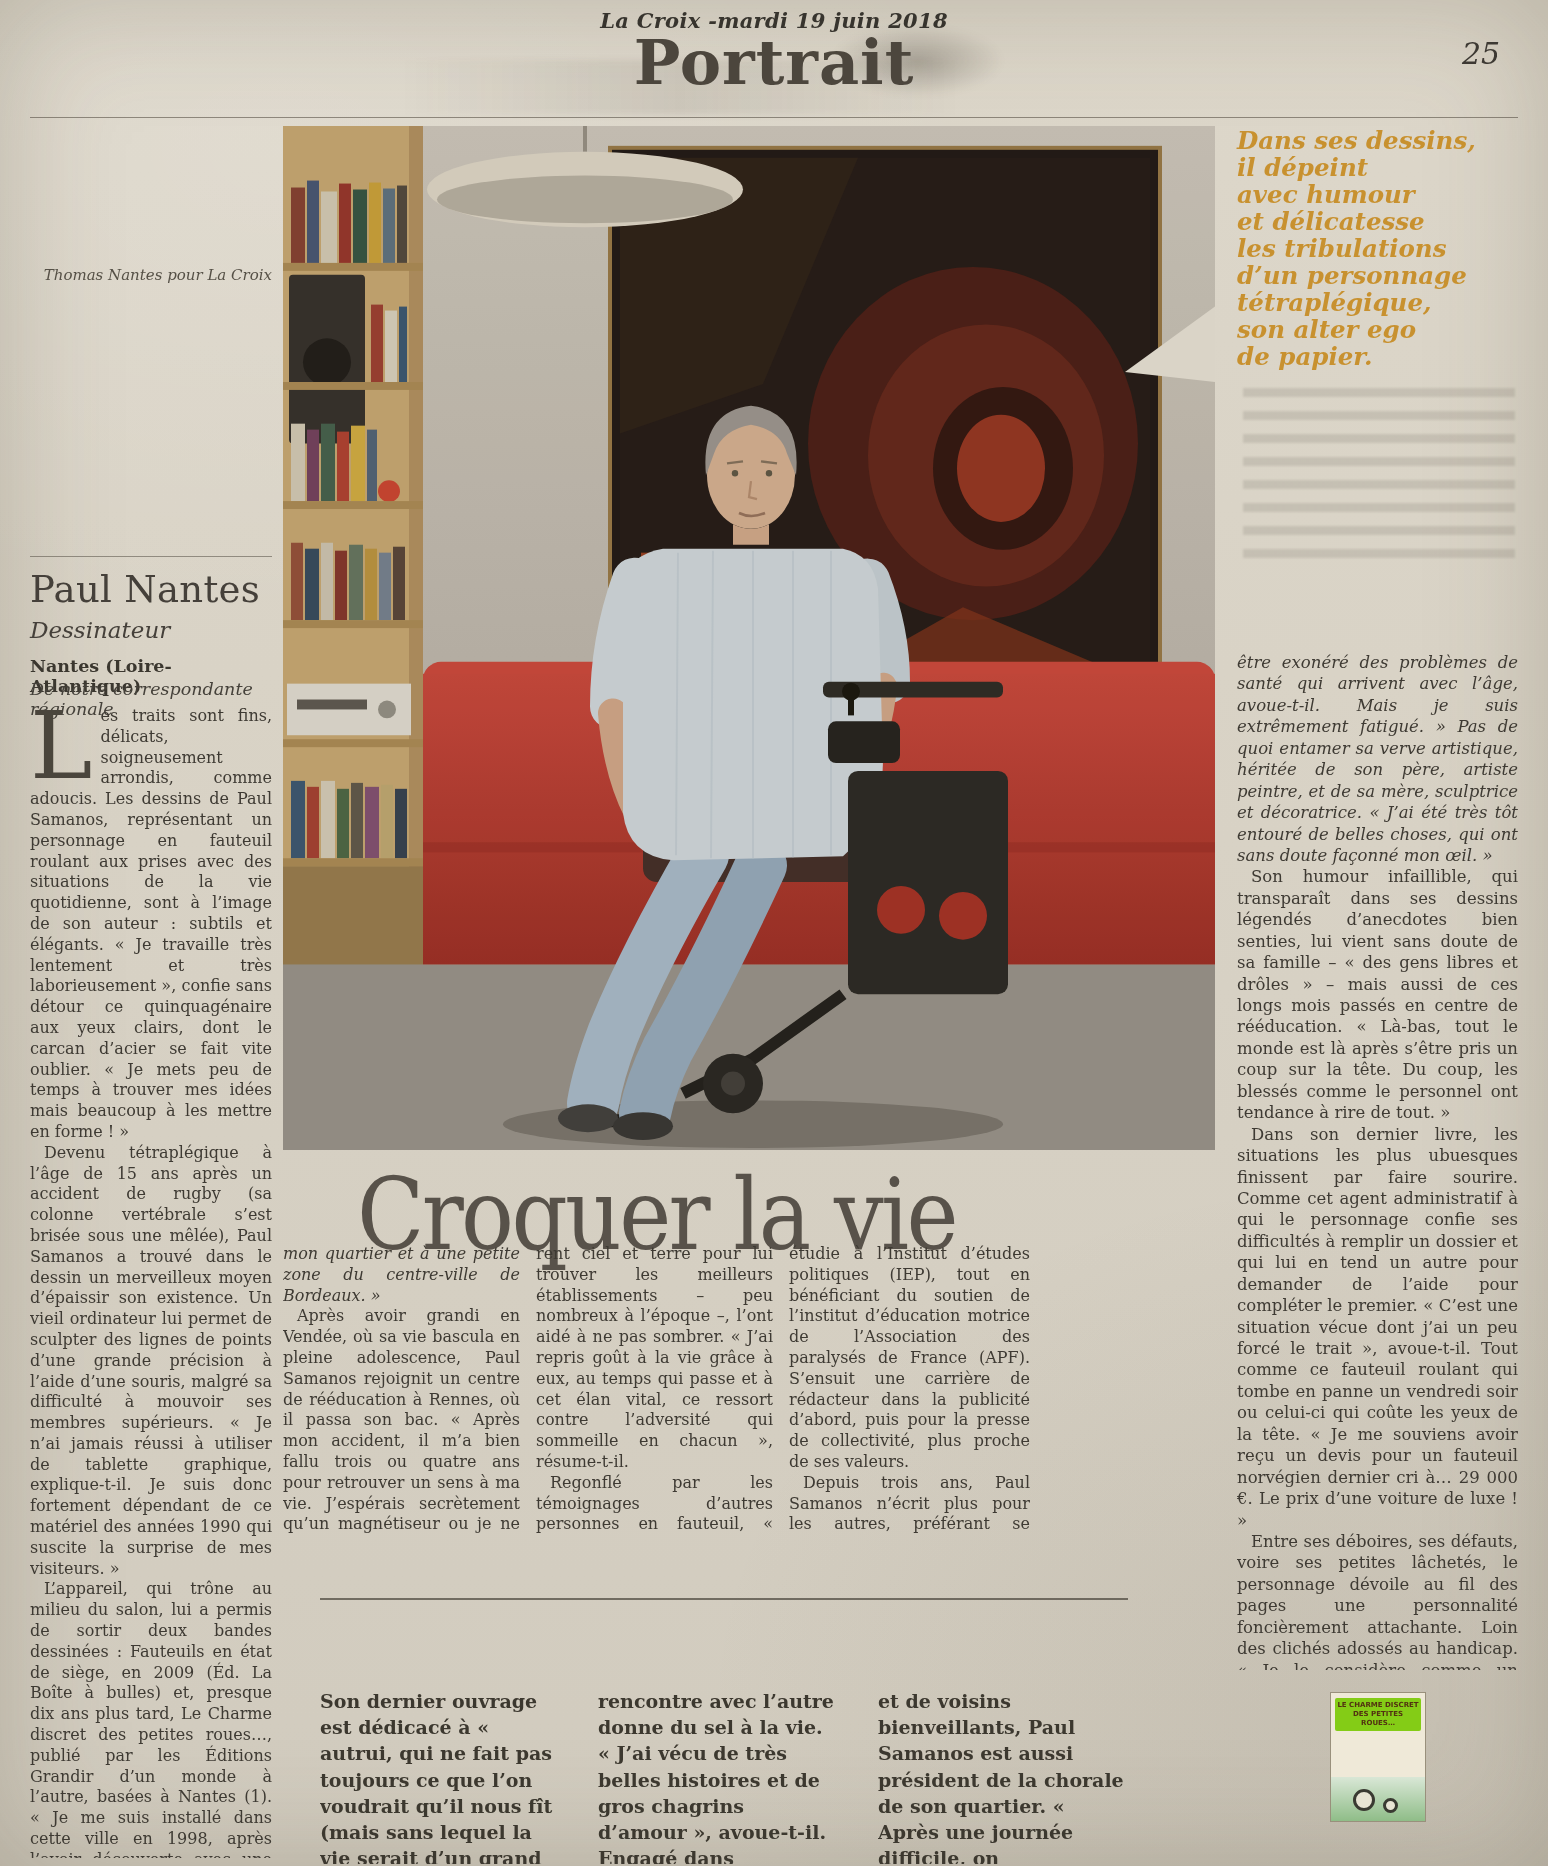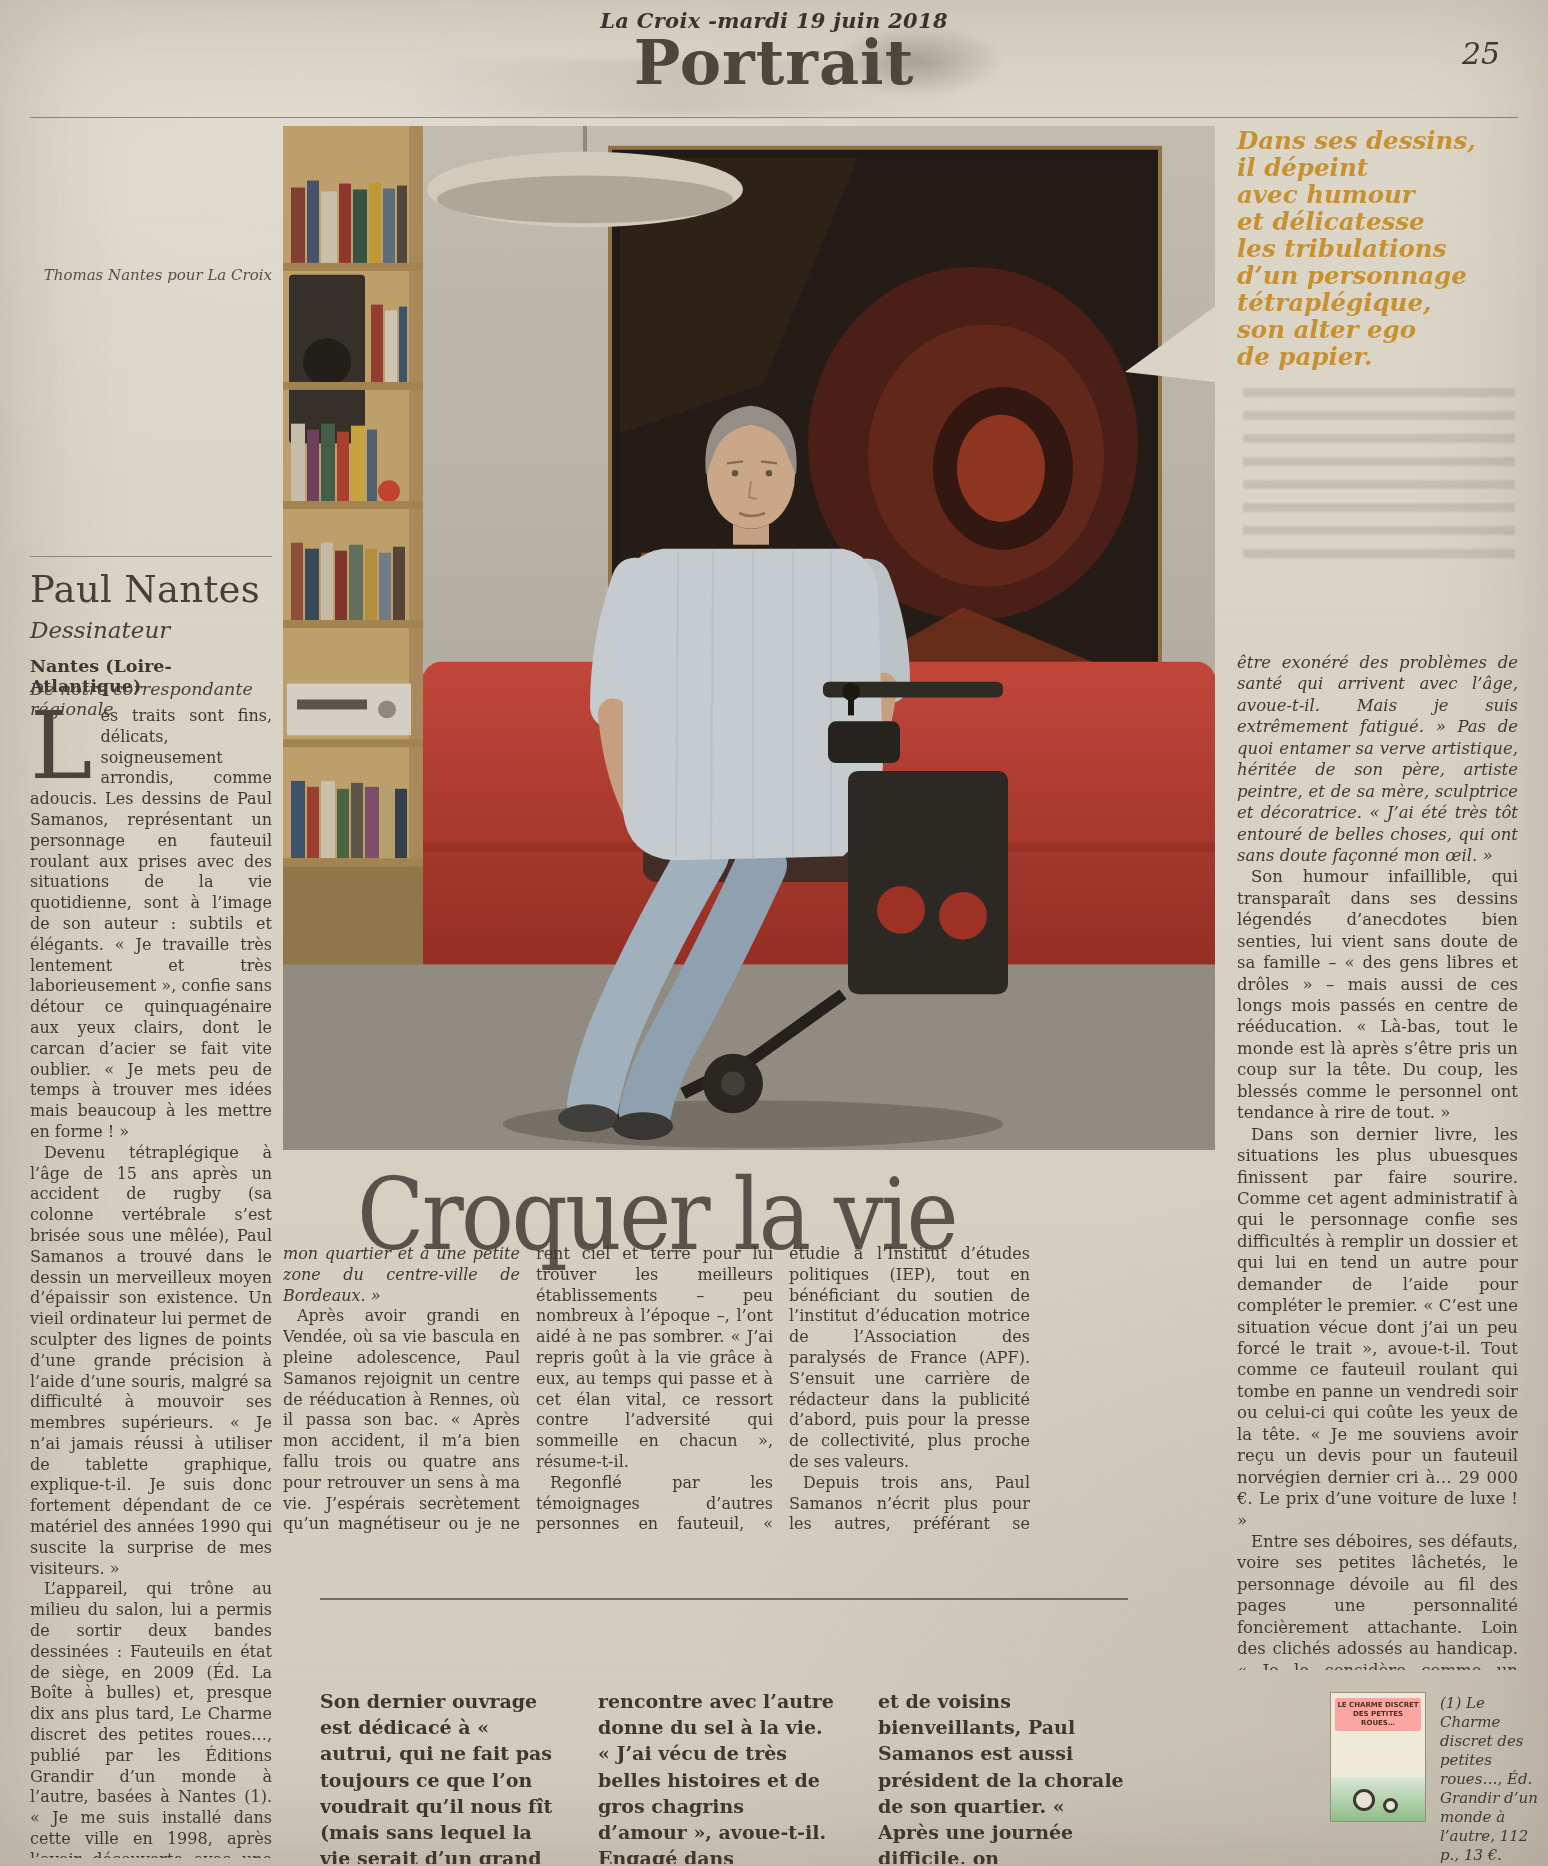"LE CHARME DISCRET DES PETITES" .book-title { background: #fca5a5 -> #84cc16 }
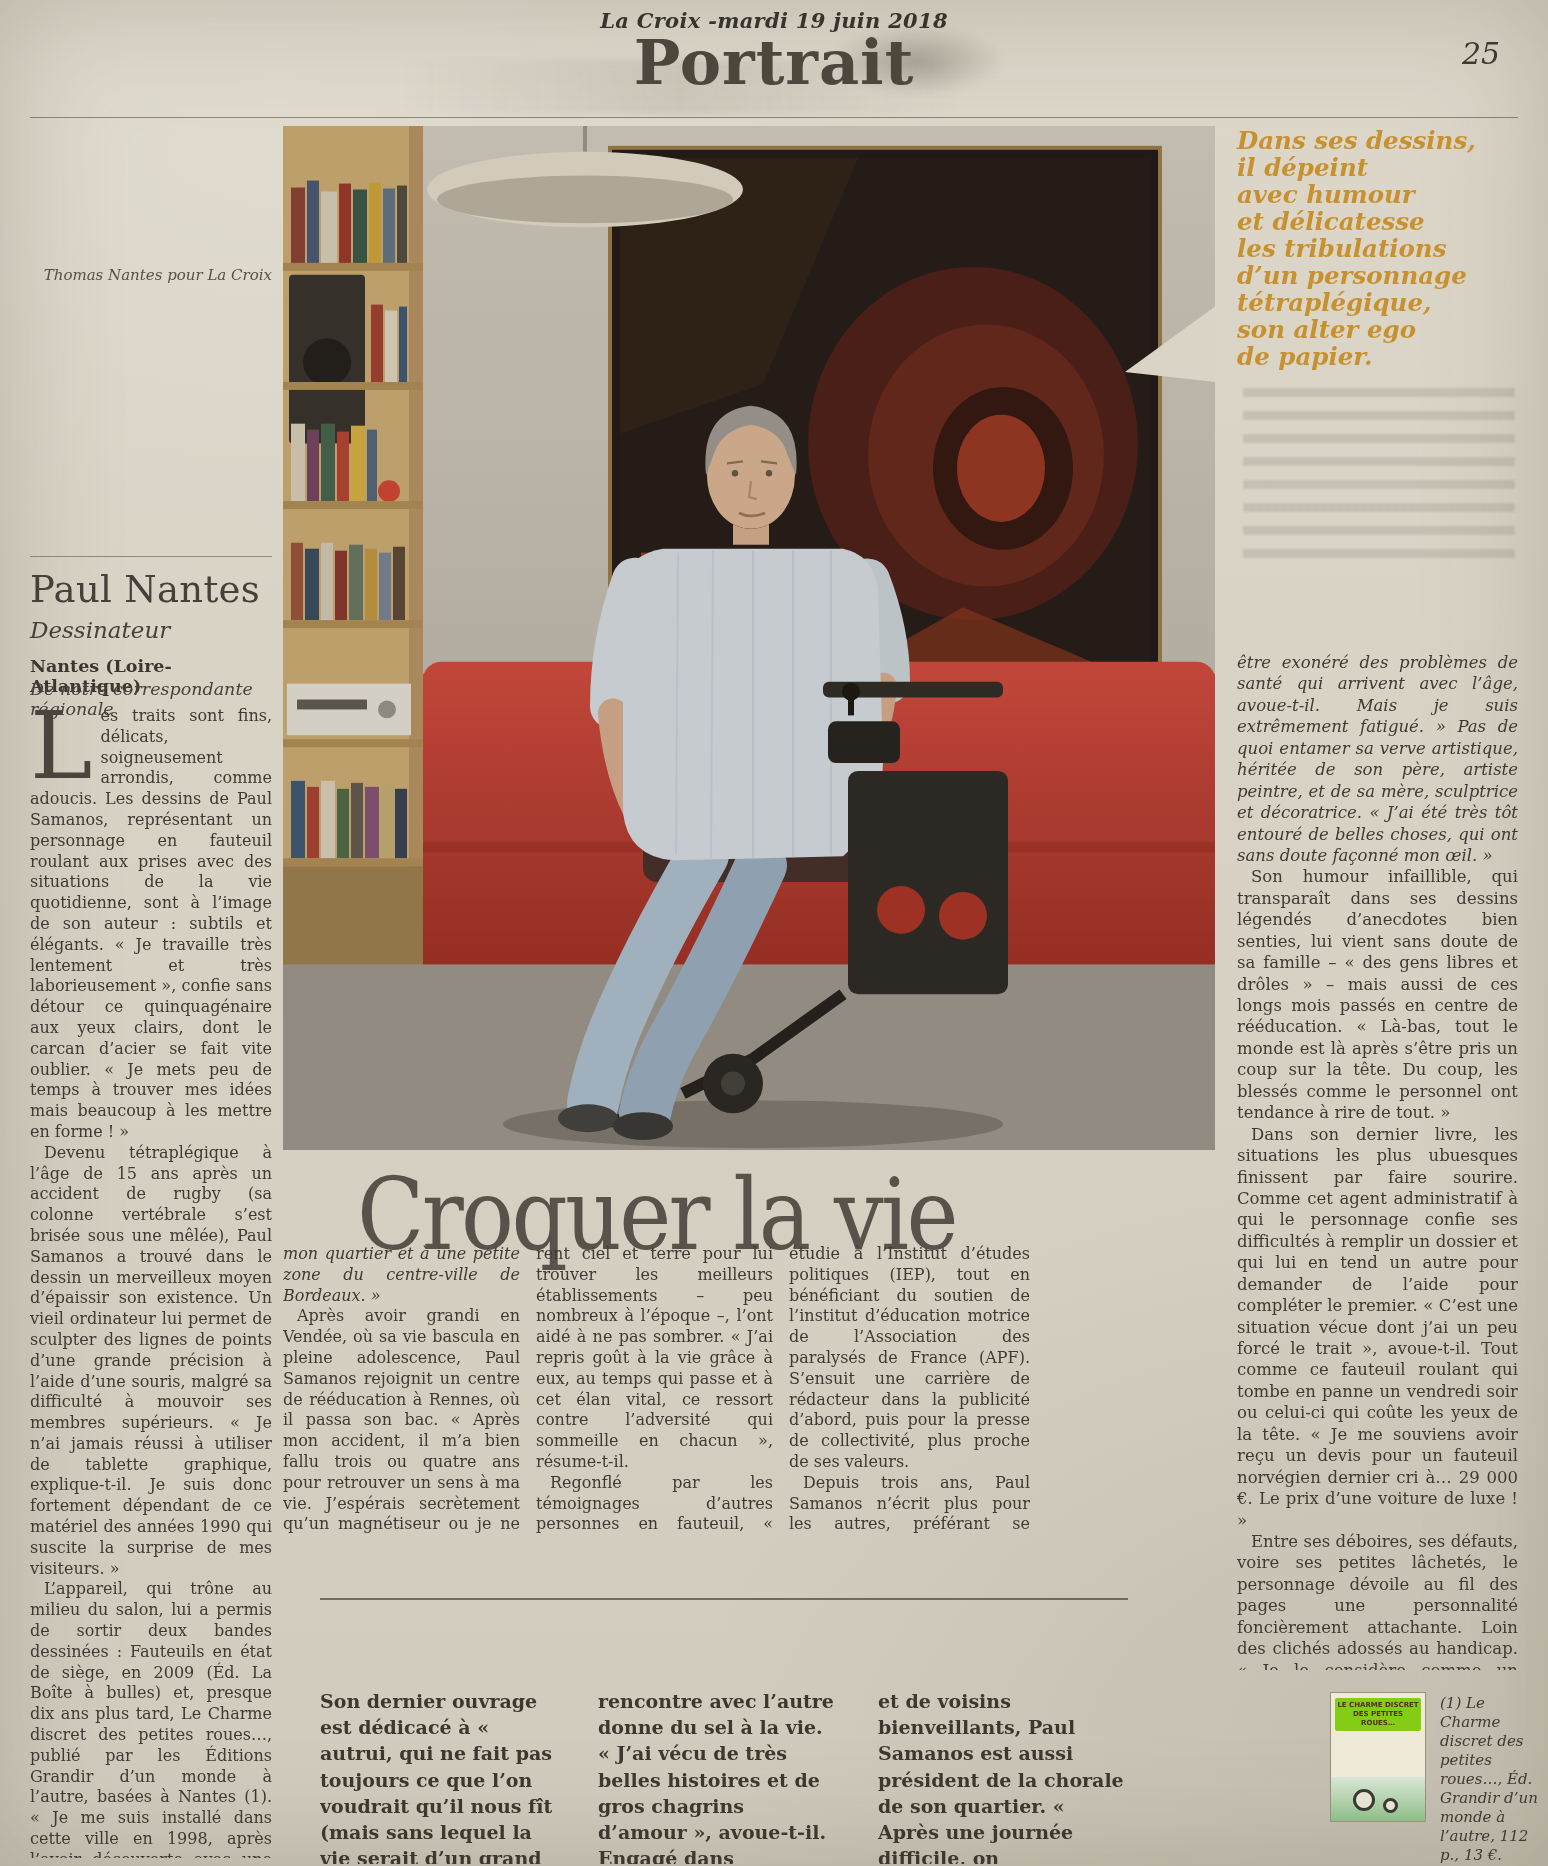"(1) Le Charme discret des" div.abs { html: <div>(1) Le Charme discret des petites roues…, Éd. Grandir d’un monde à l’autre, 112 p., 13 €.</div> -> none }
